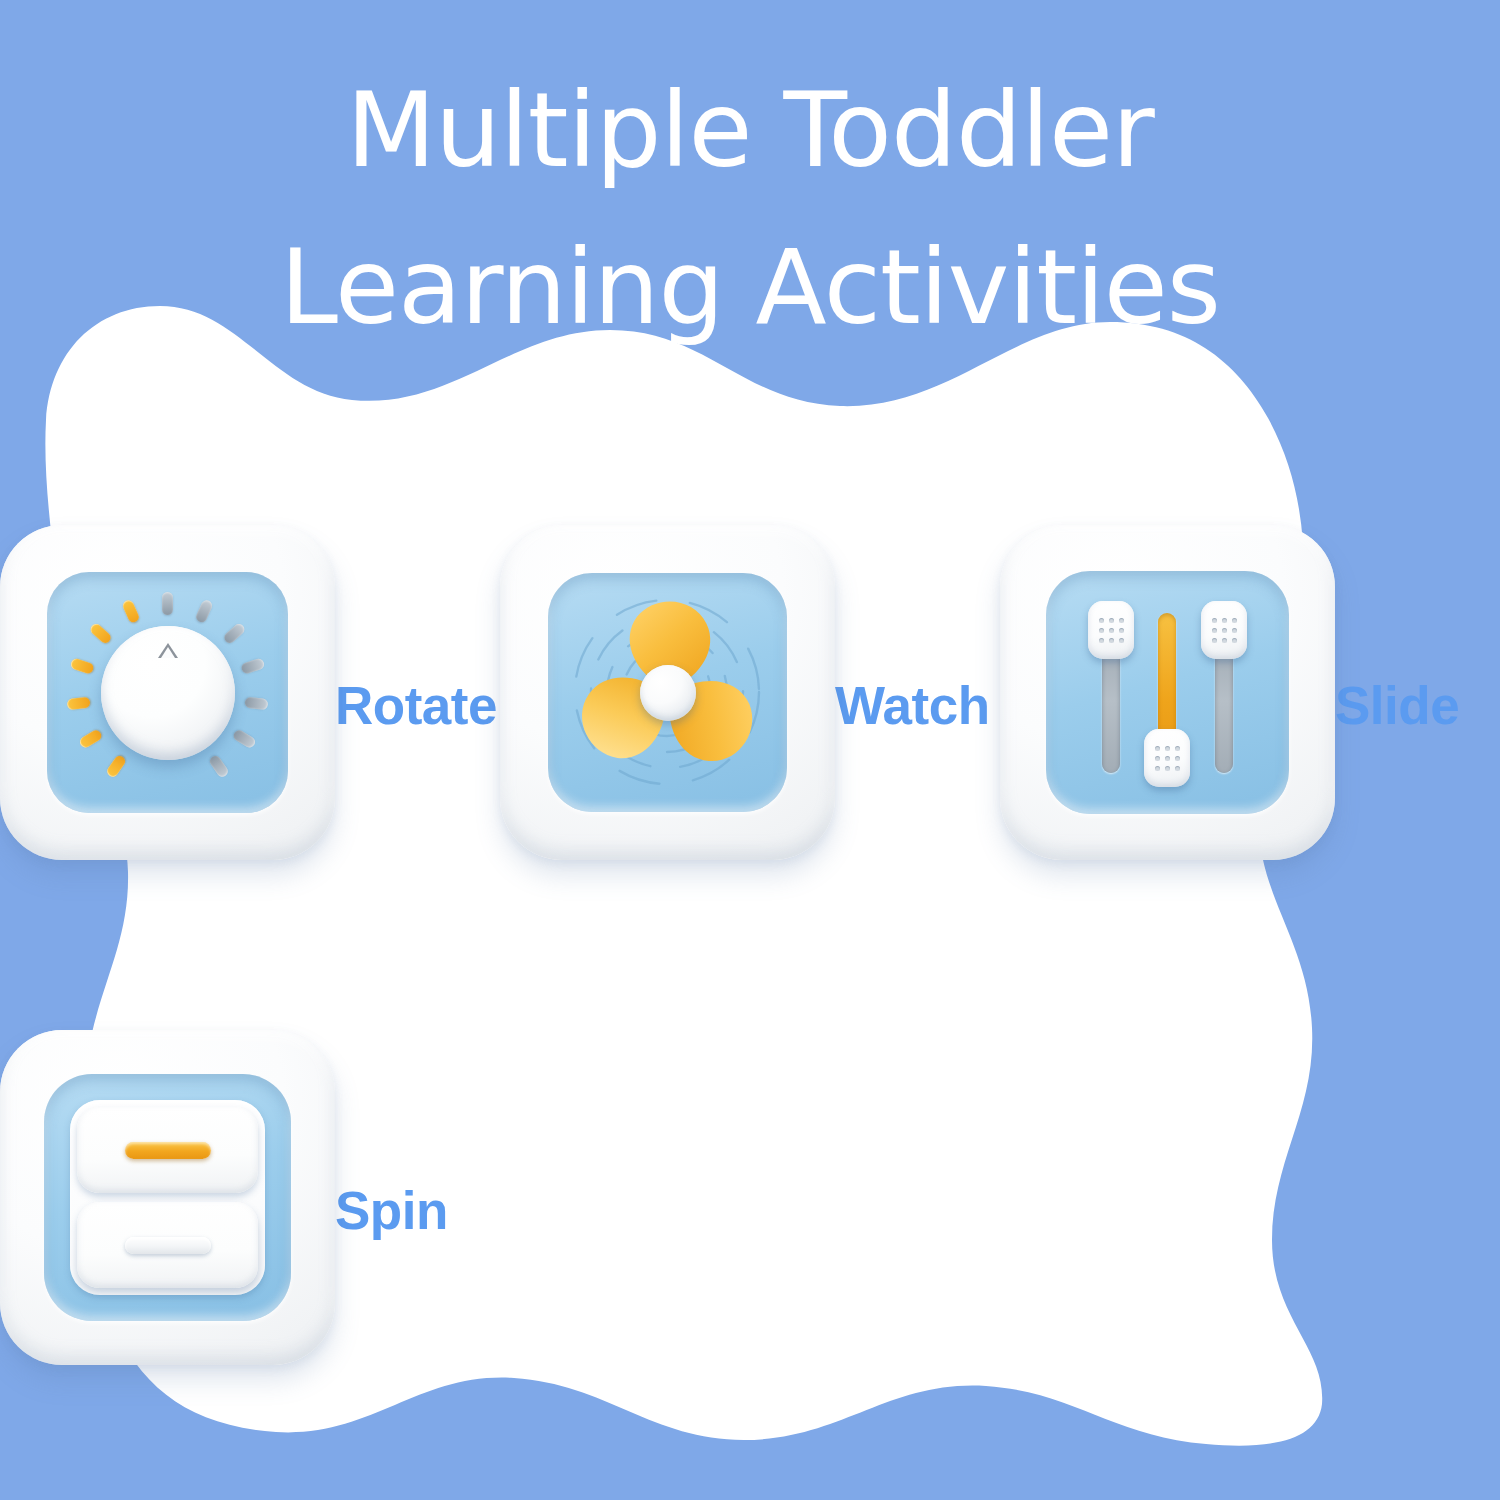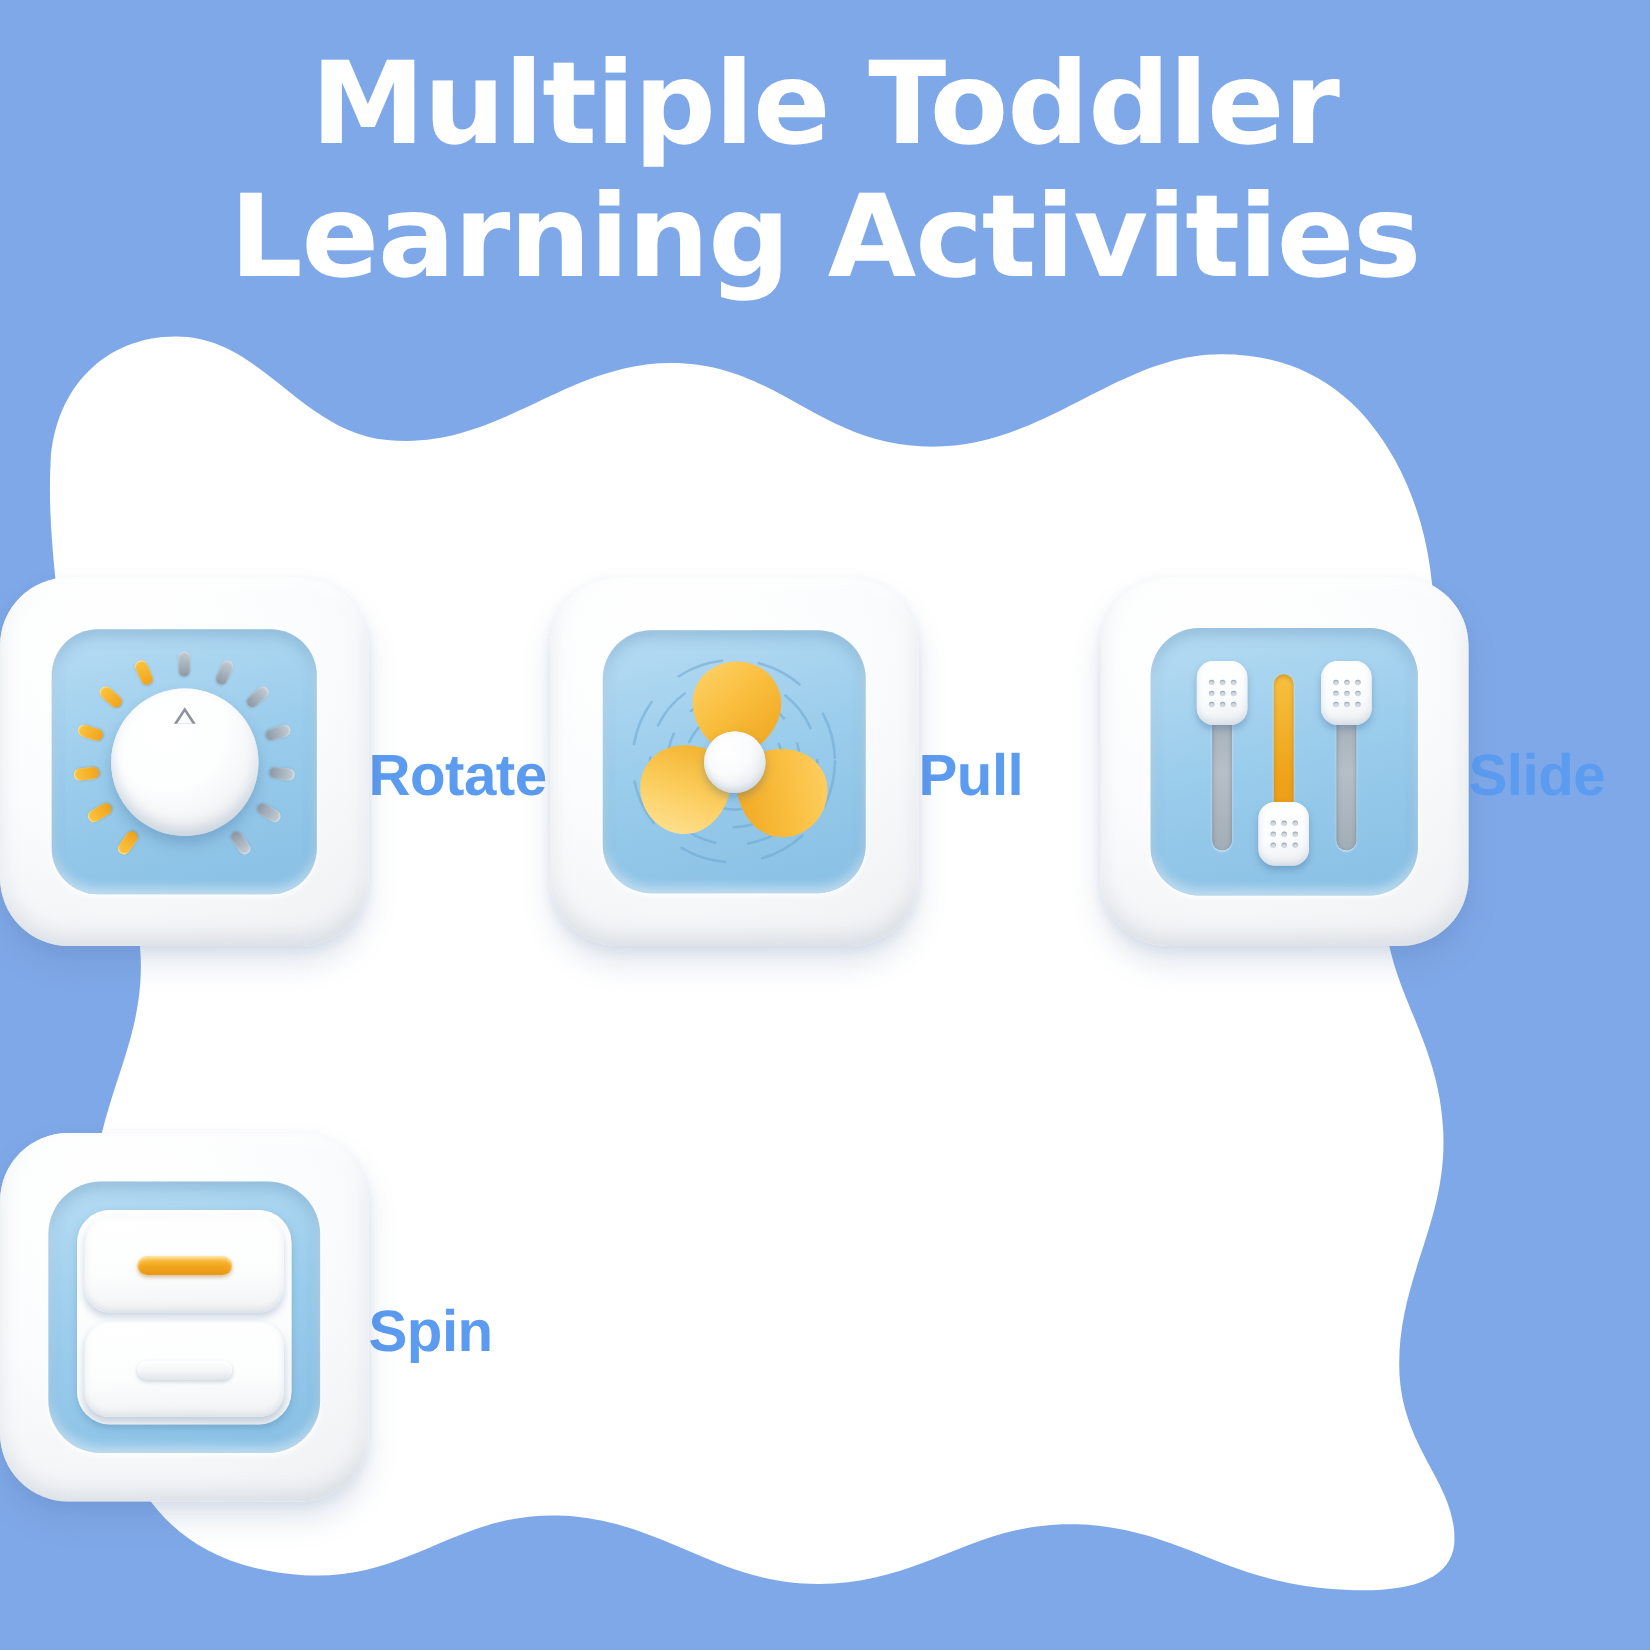"Multiple Toddler" .title-line { font-weight: bold -> normal; margin-top: none -> 36px }
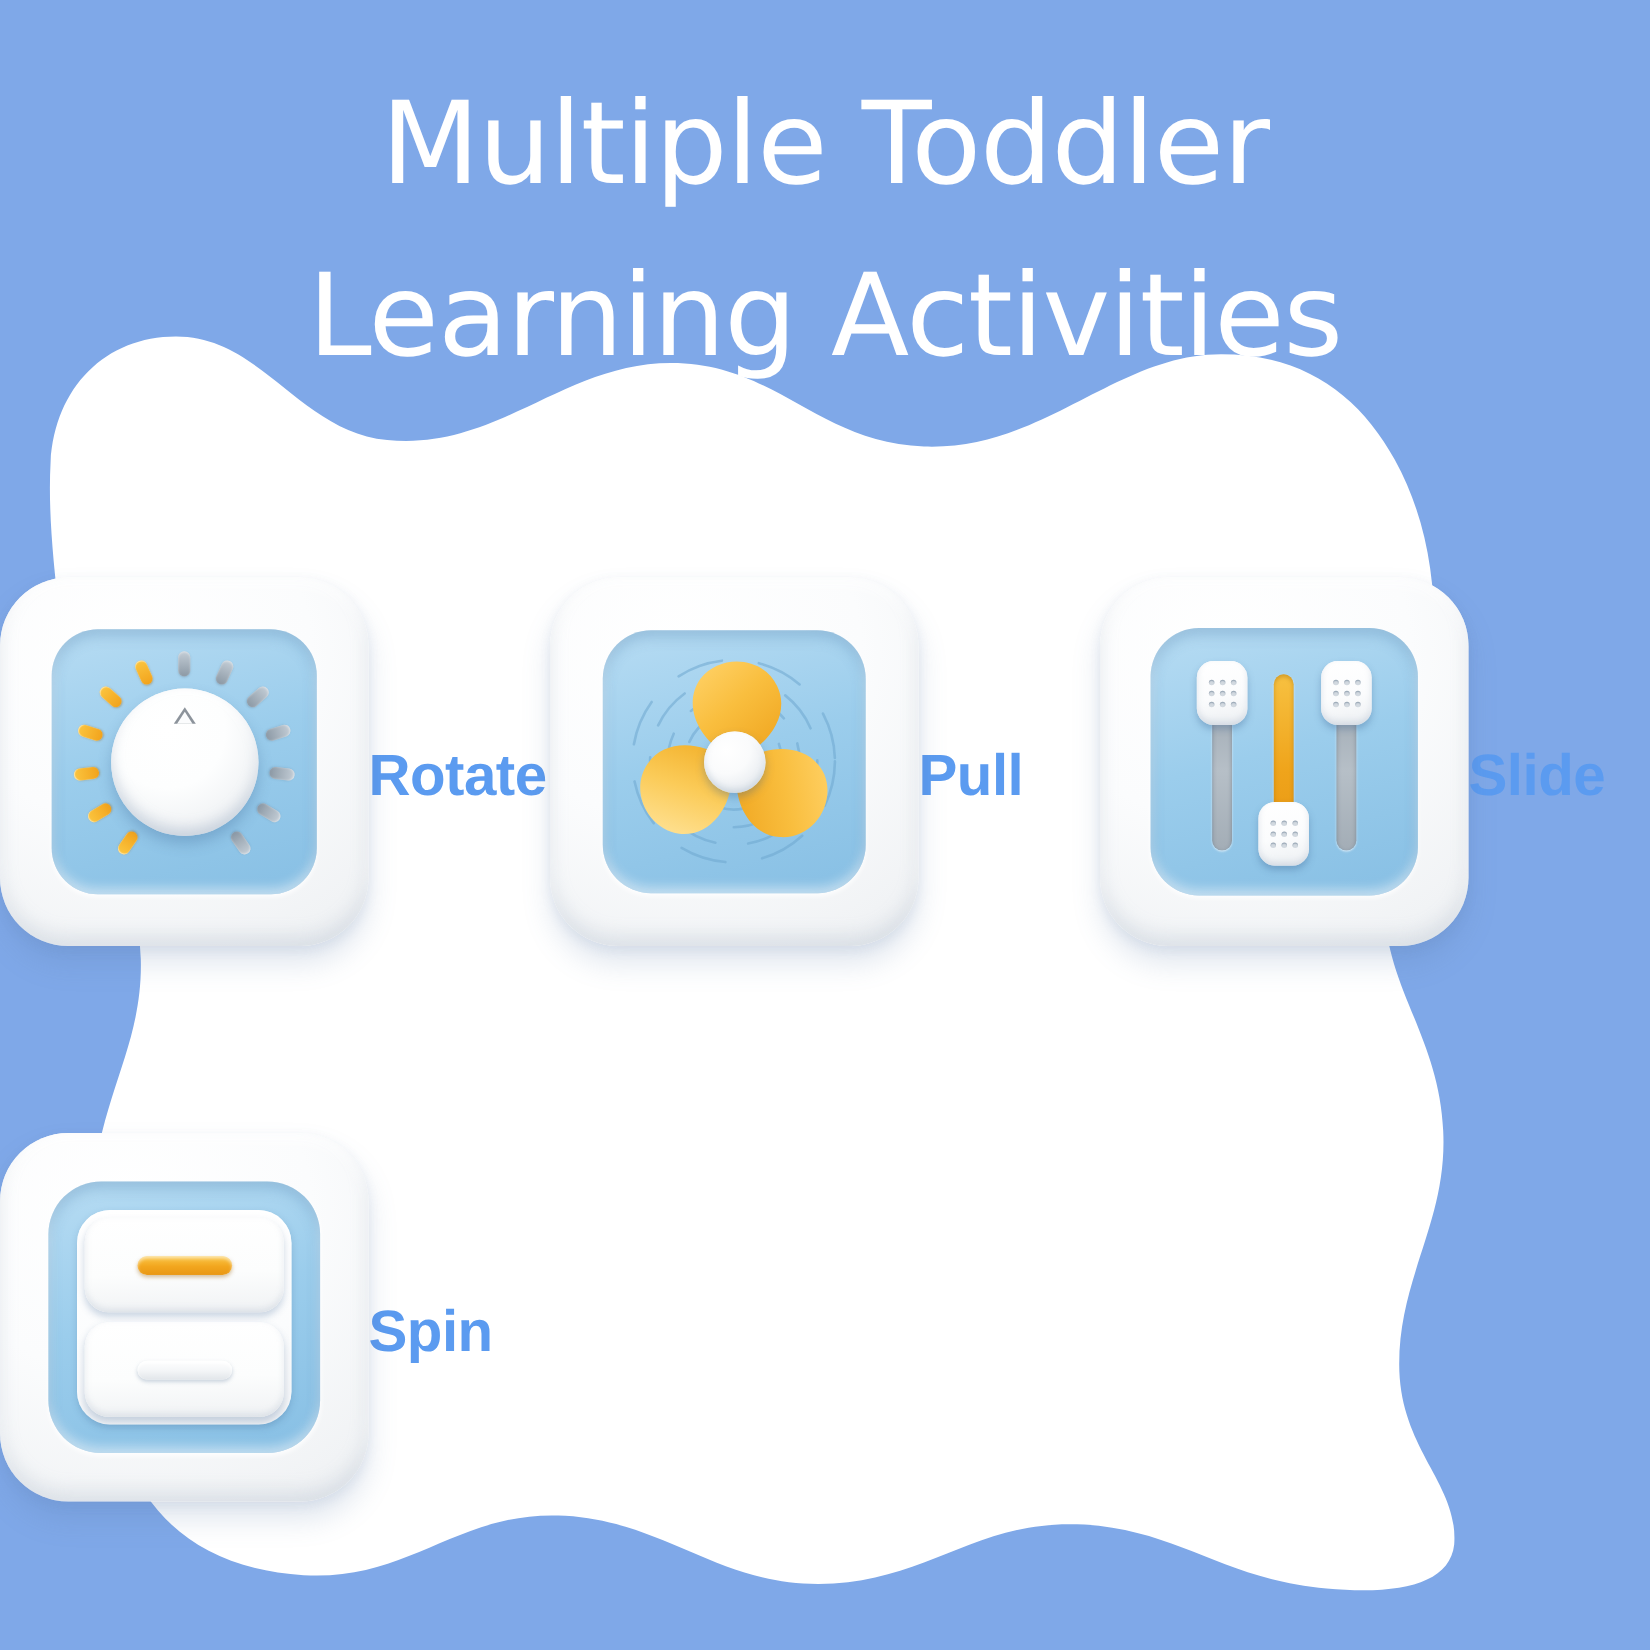"Pull" div.tile-label { text: Pull -> Watch }
